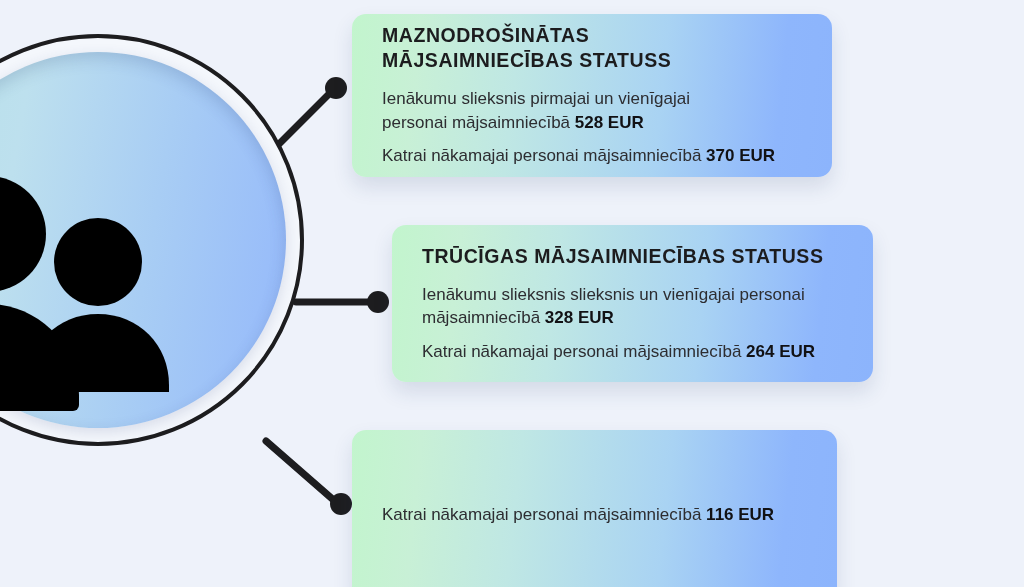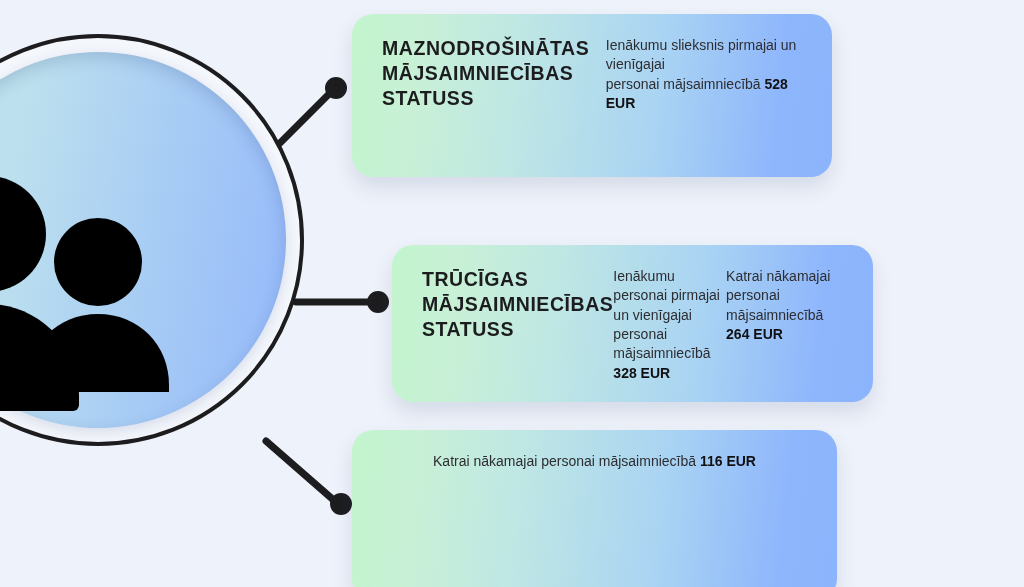"MAZNODROŠINĀTAS" .card { border-radius: 21px -> 14px; flex-direction: row -> column }
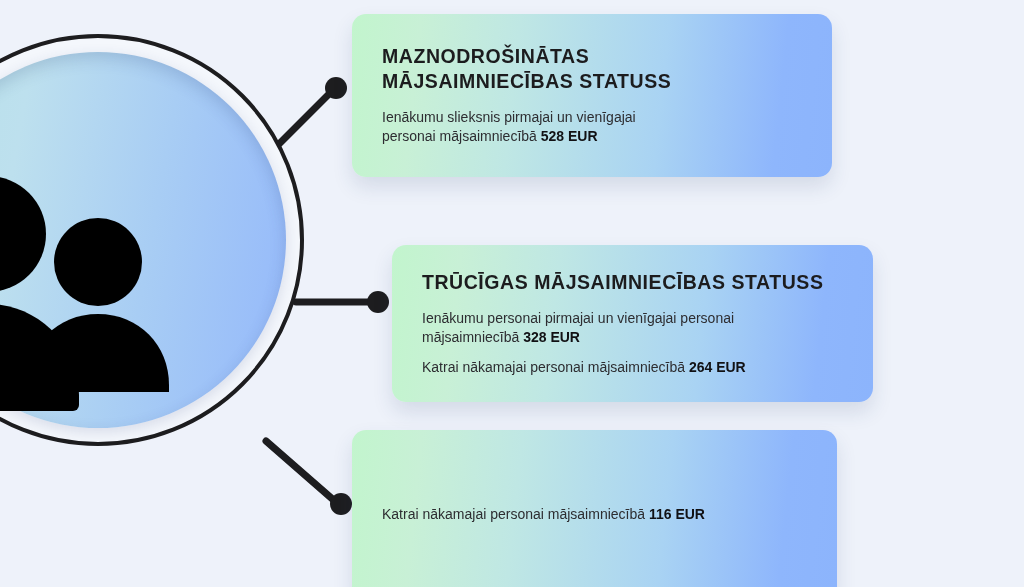"Ienākumu slieksnis pirmajai un" .card-line { font-size: 14px -> 17px }
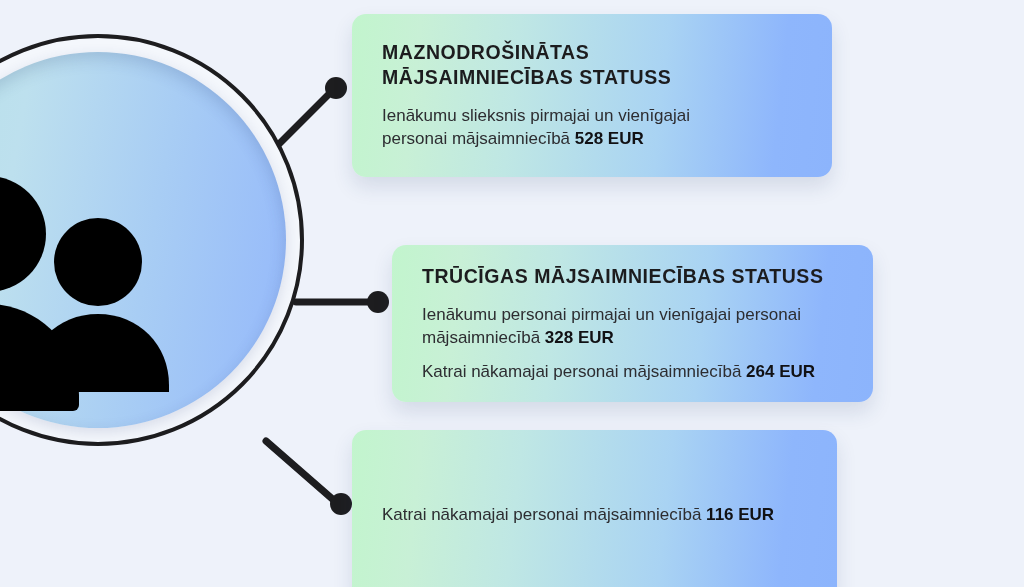"Katrai nākamajai personai mājsaimniecībā 370 EUR" div.card-line { html: none -> <div><span>Katrai nākamajai personai mājsaimniecībā </span><b>370 EUR</b></div> }
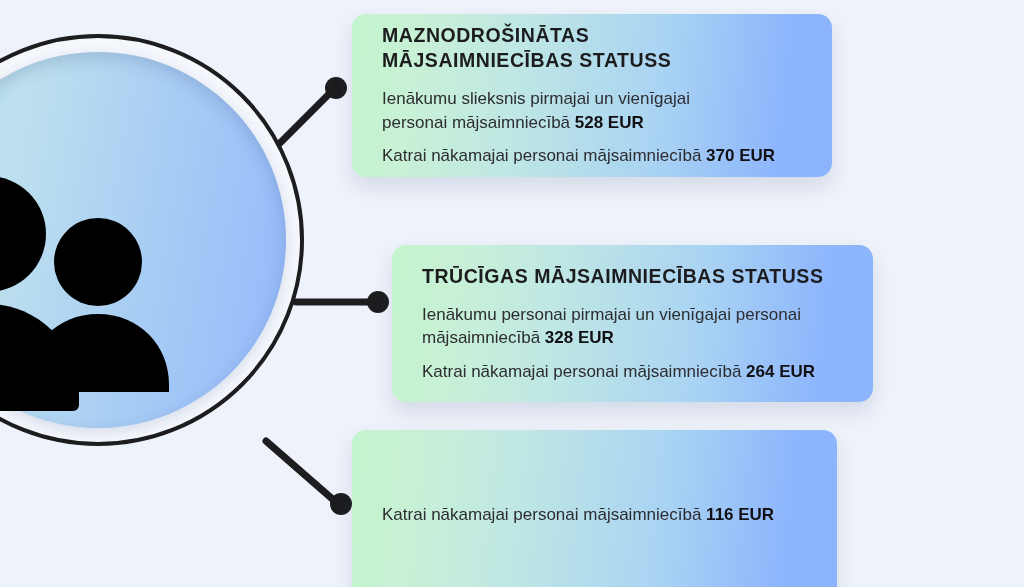"TRŪCĪGAS MĀJSAIMNIECĪBAS STATUSS" #card-2 { margin-top: 20px -> none }
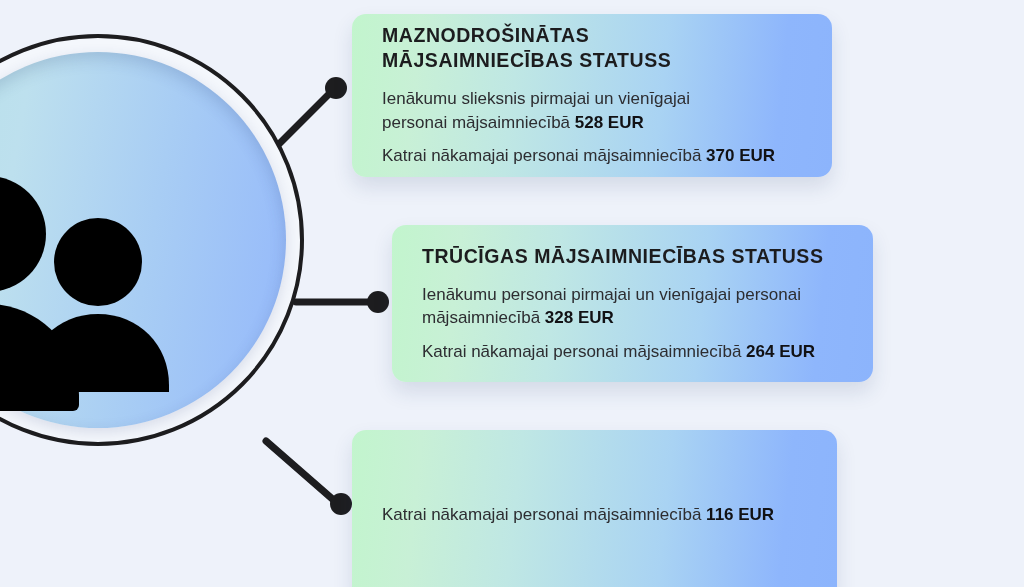"Ienākumu personai pirmajai un vienīgajai" span { text: personai pirmajai -> slieksnis slieksnis }
